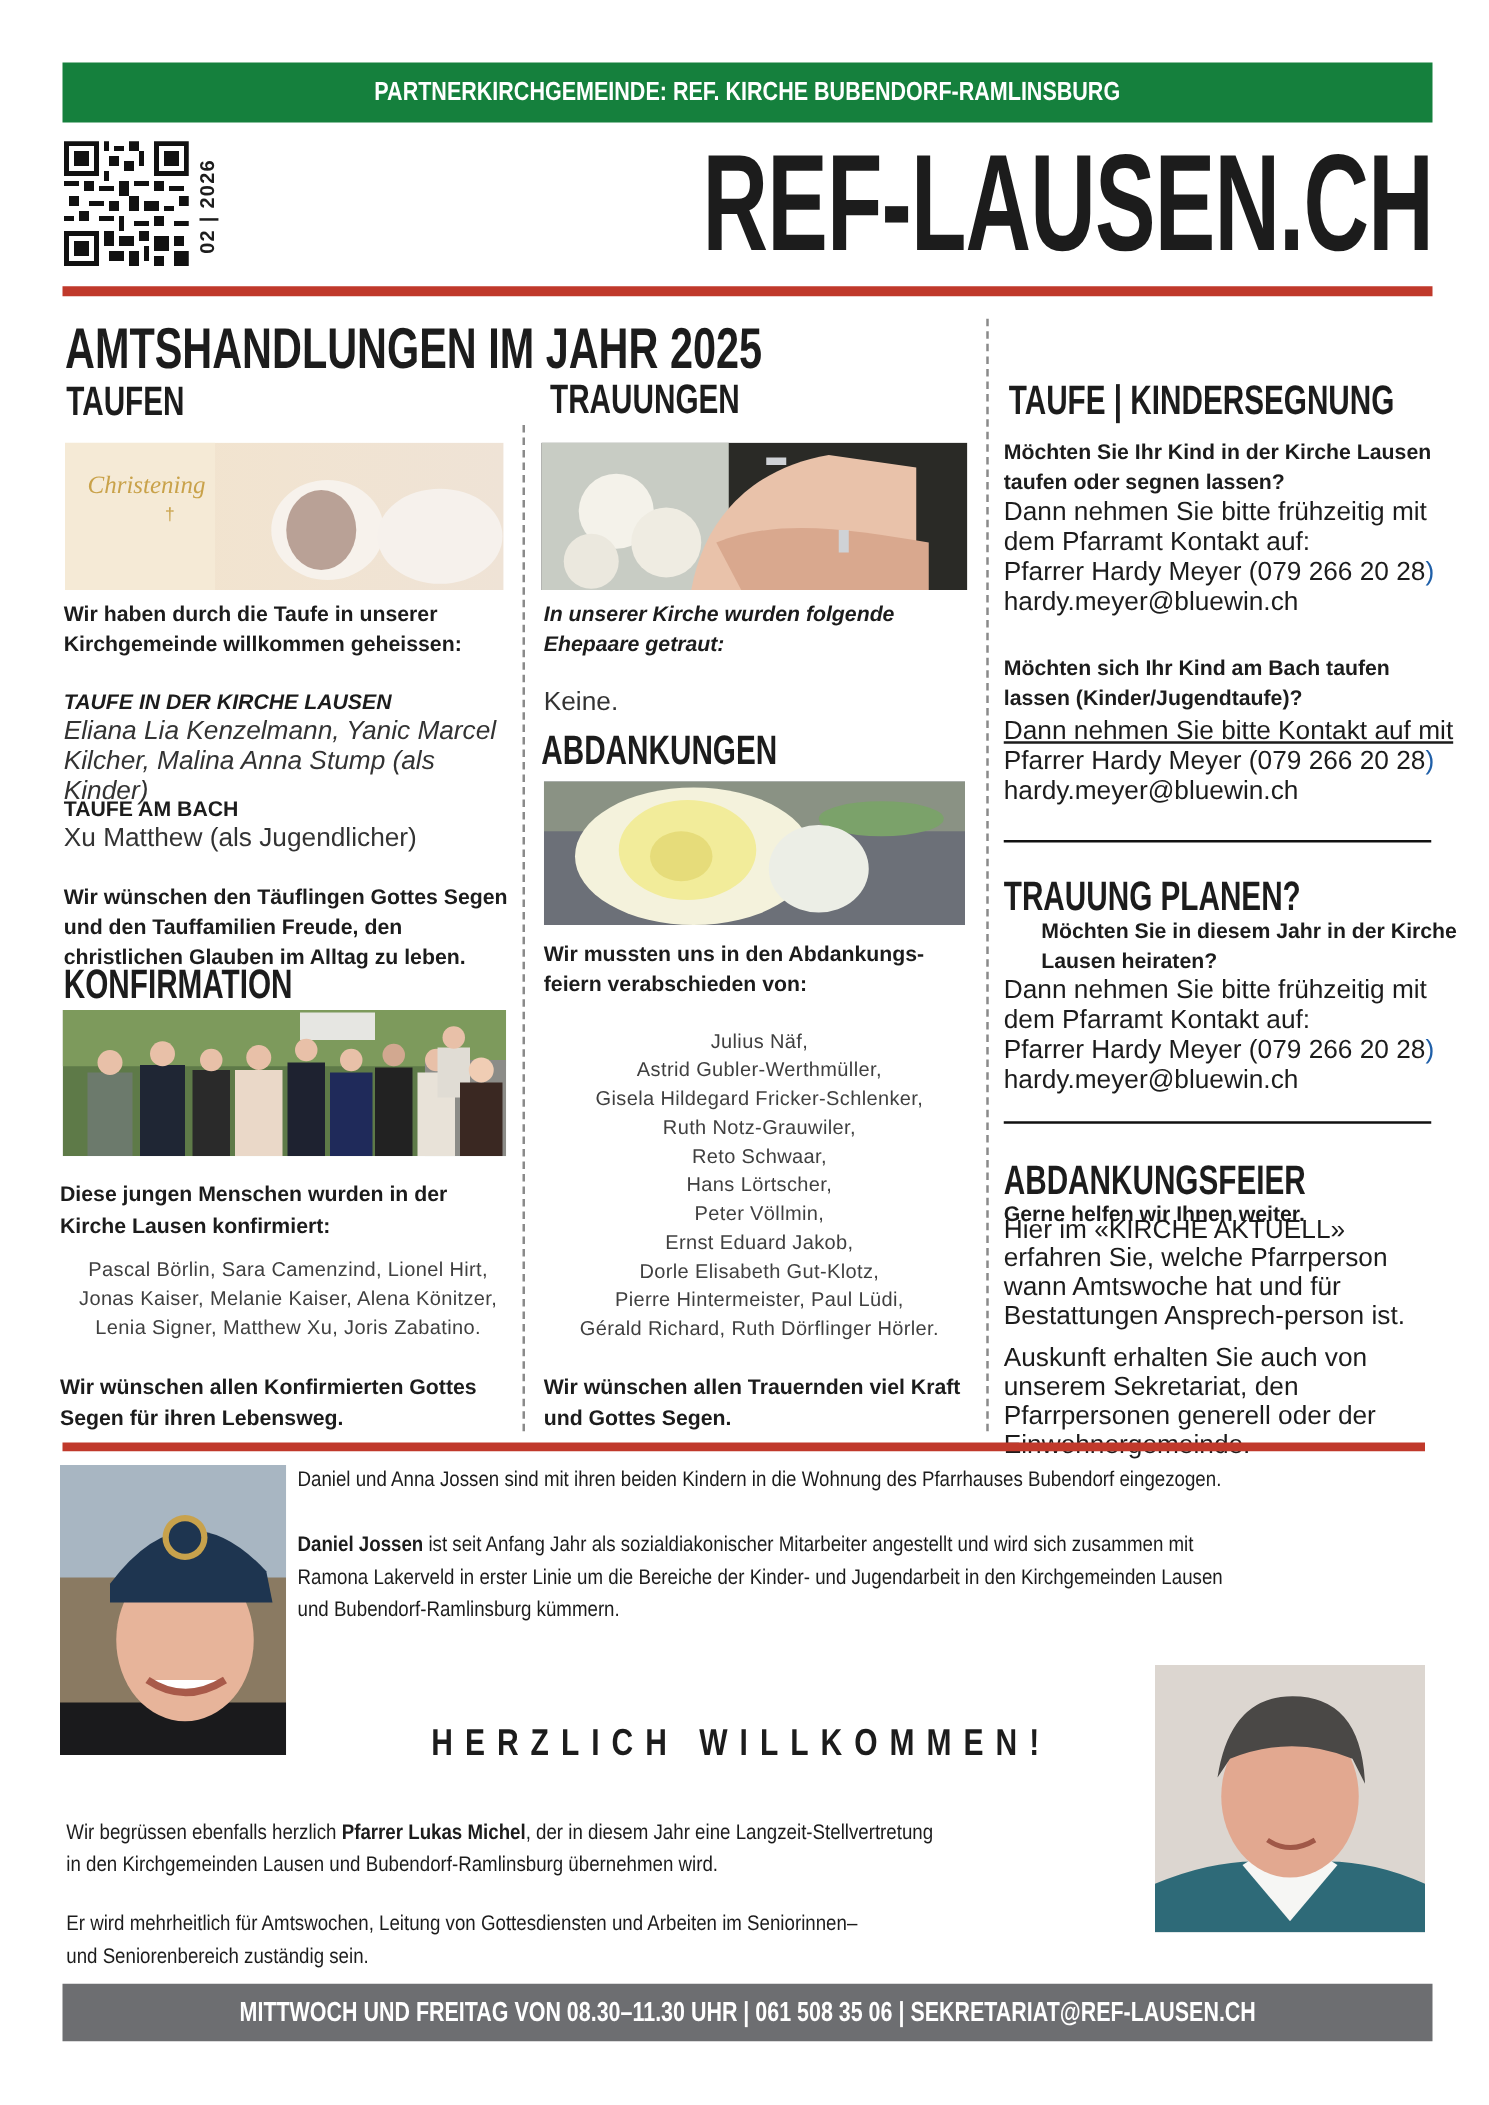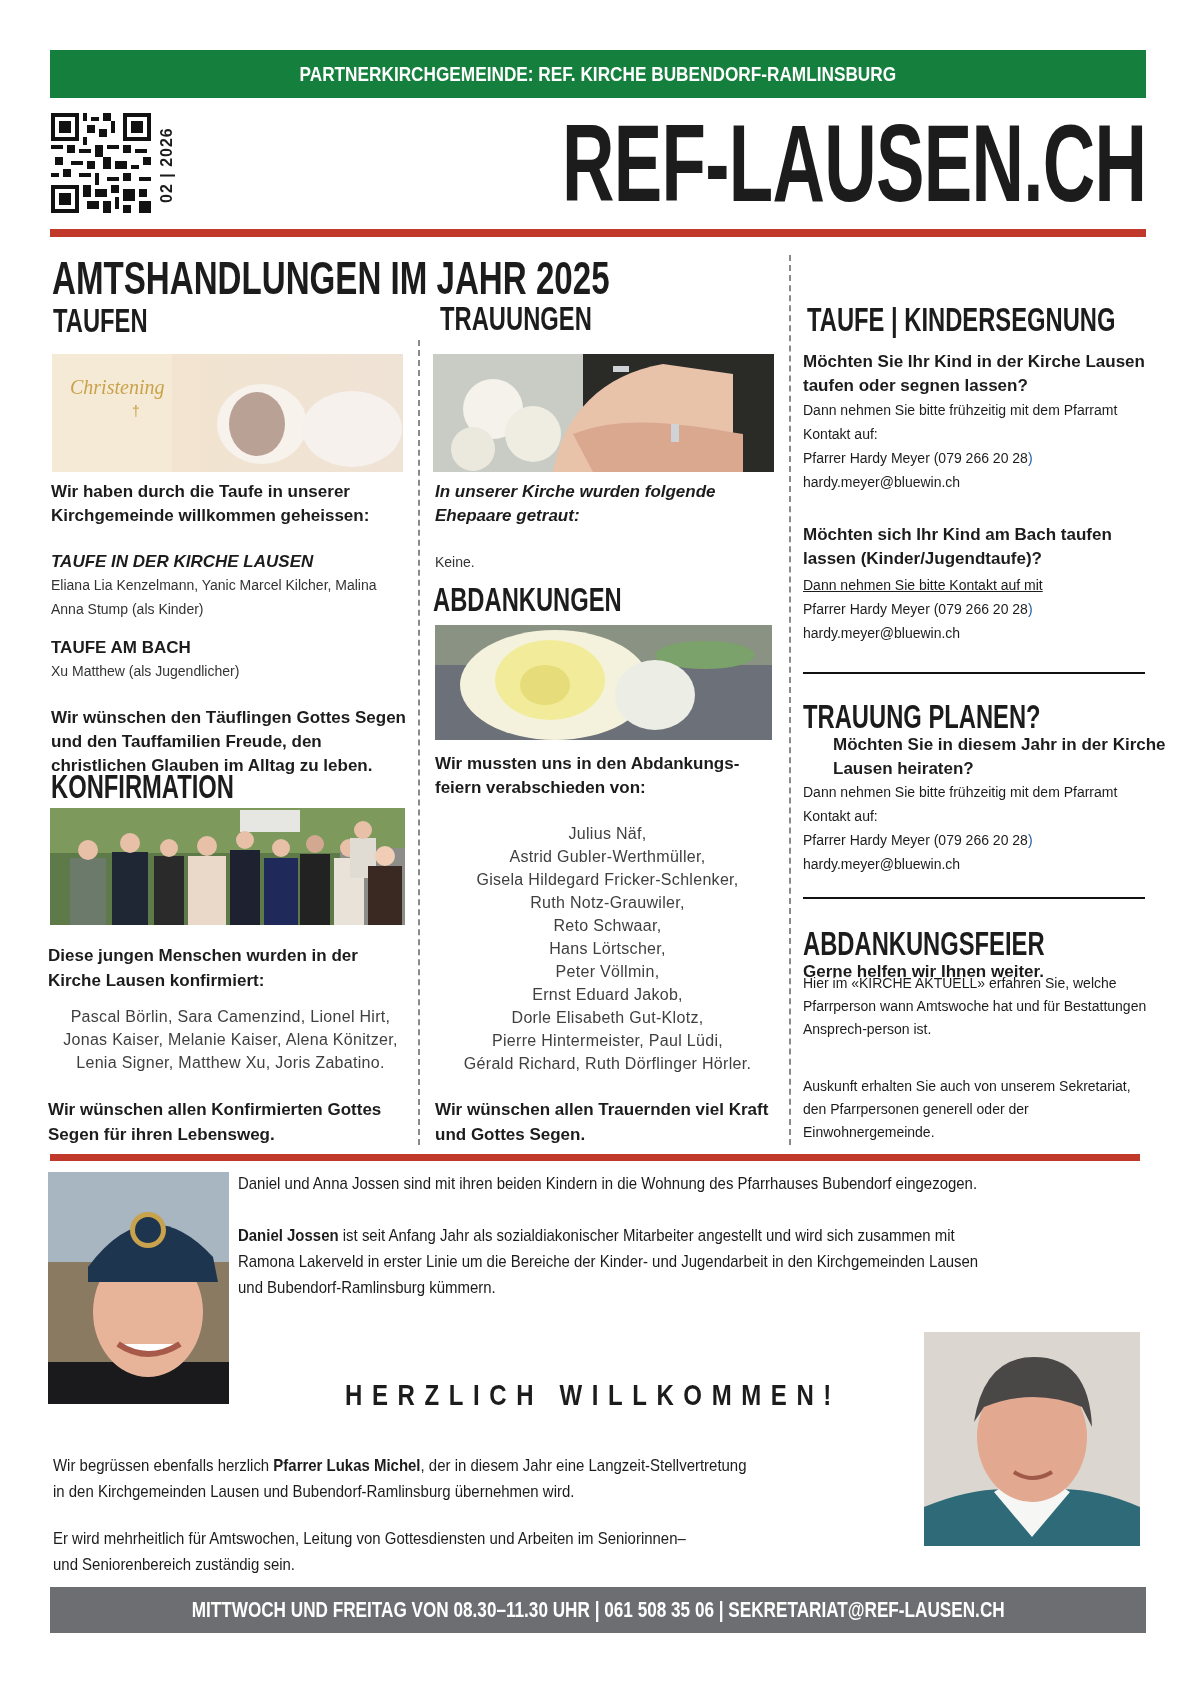"Dann nehmen Sie bitte frühzeitig" .txt { font-size: 14px -> 21px }
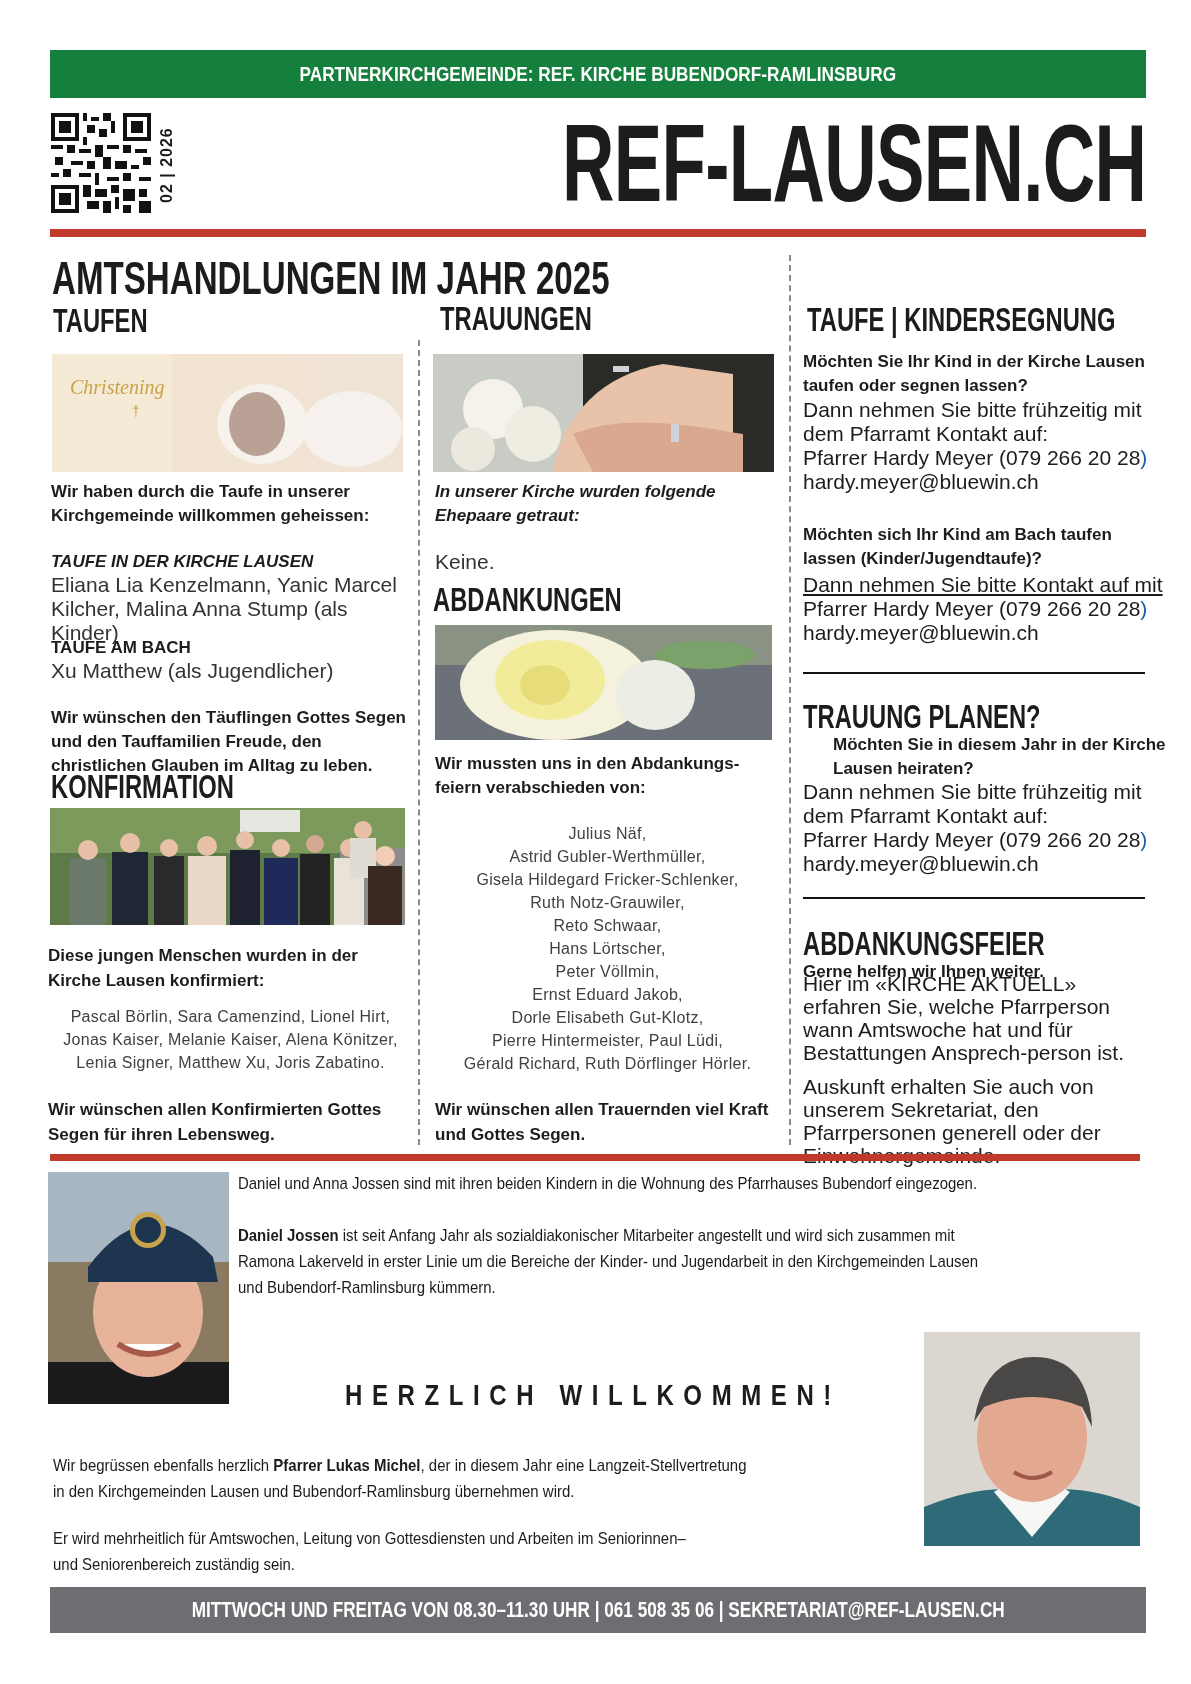"Eliana Lia Kenzelmann, Yanic Marcel" div.abs { font-style: none -> italic }
